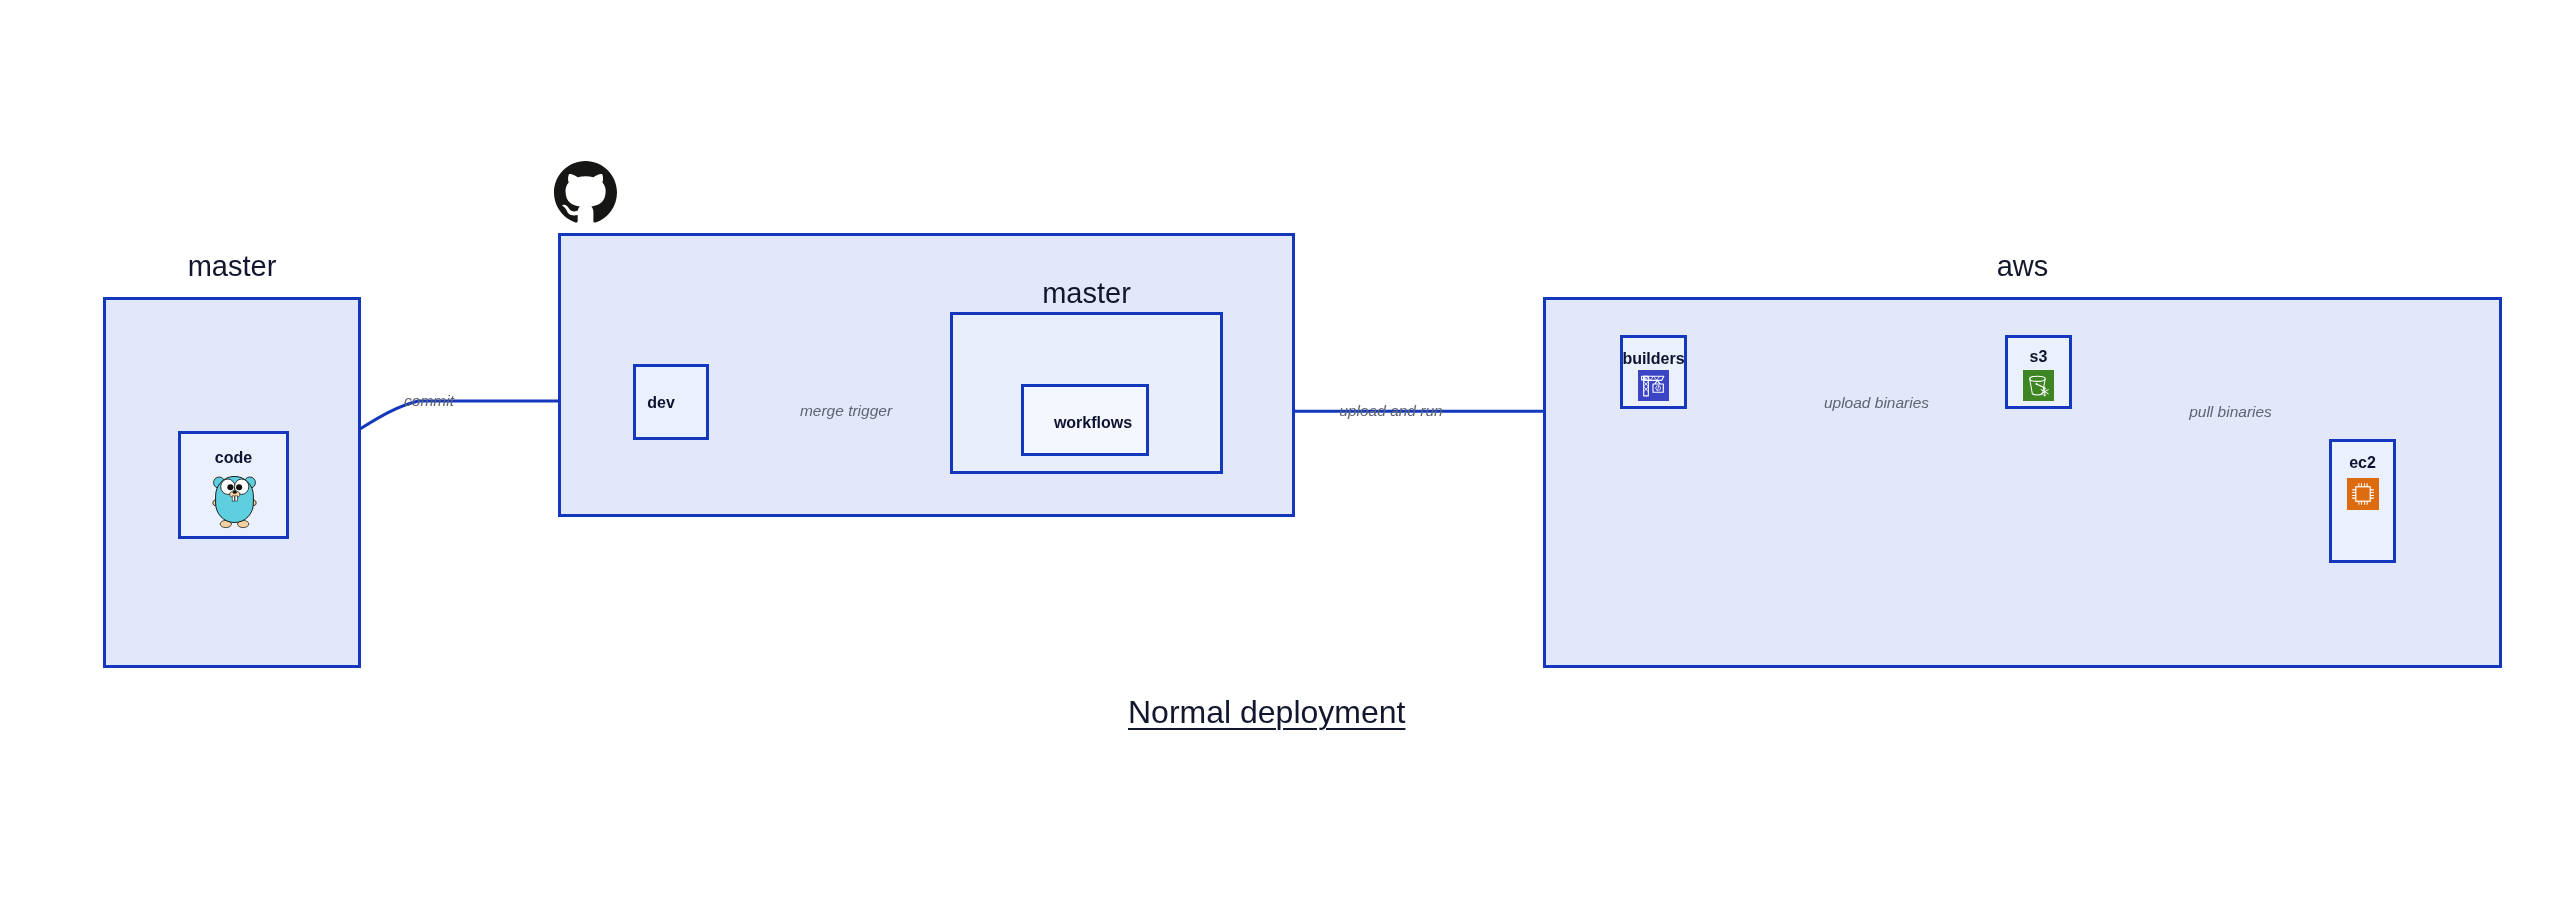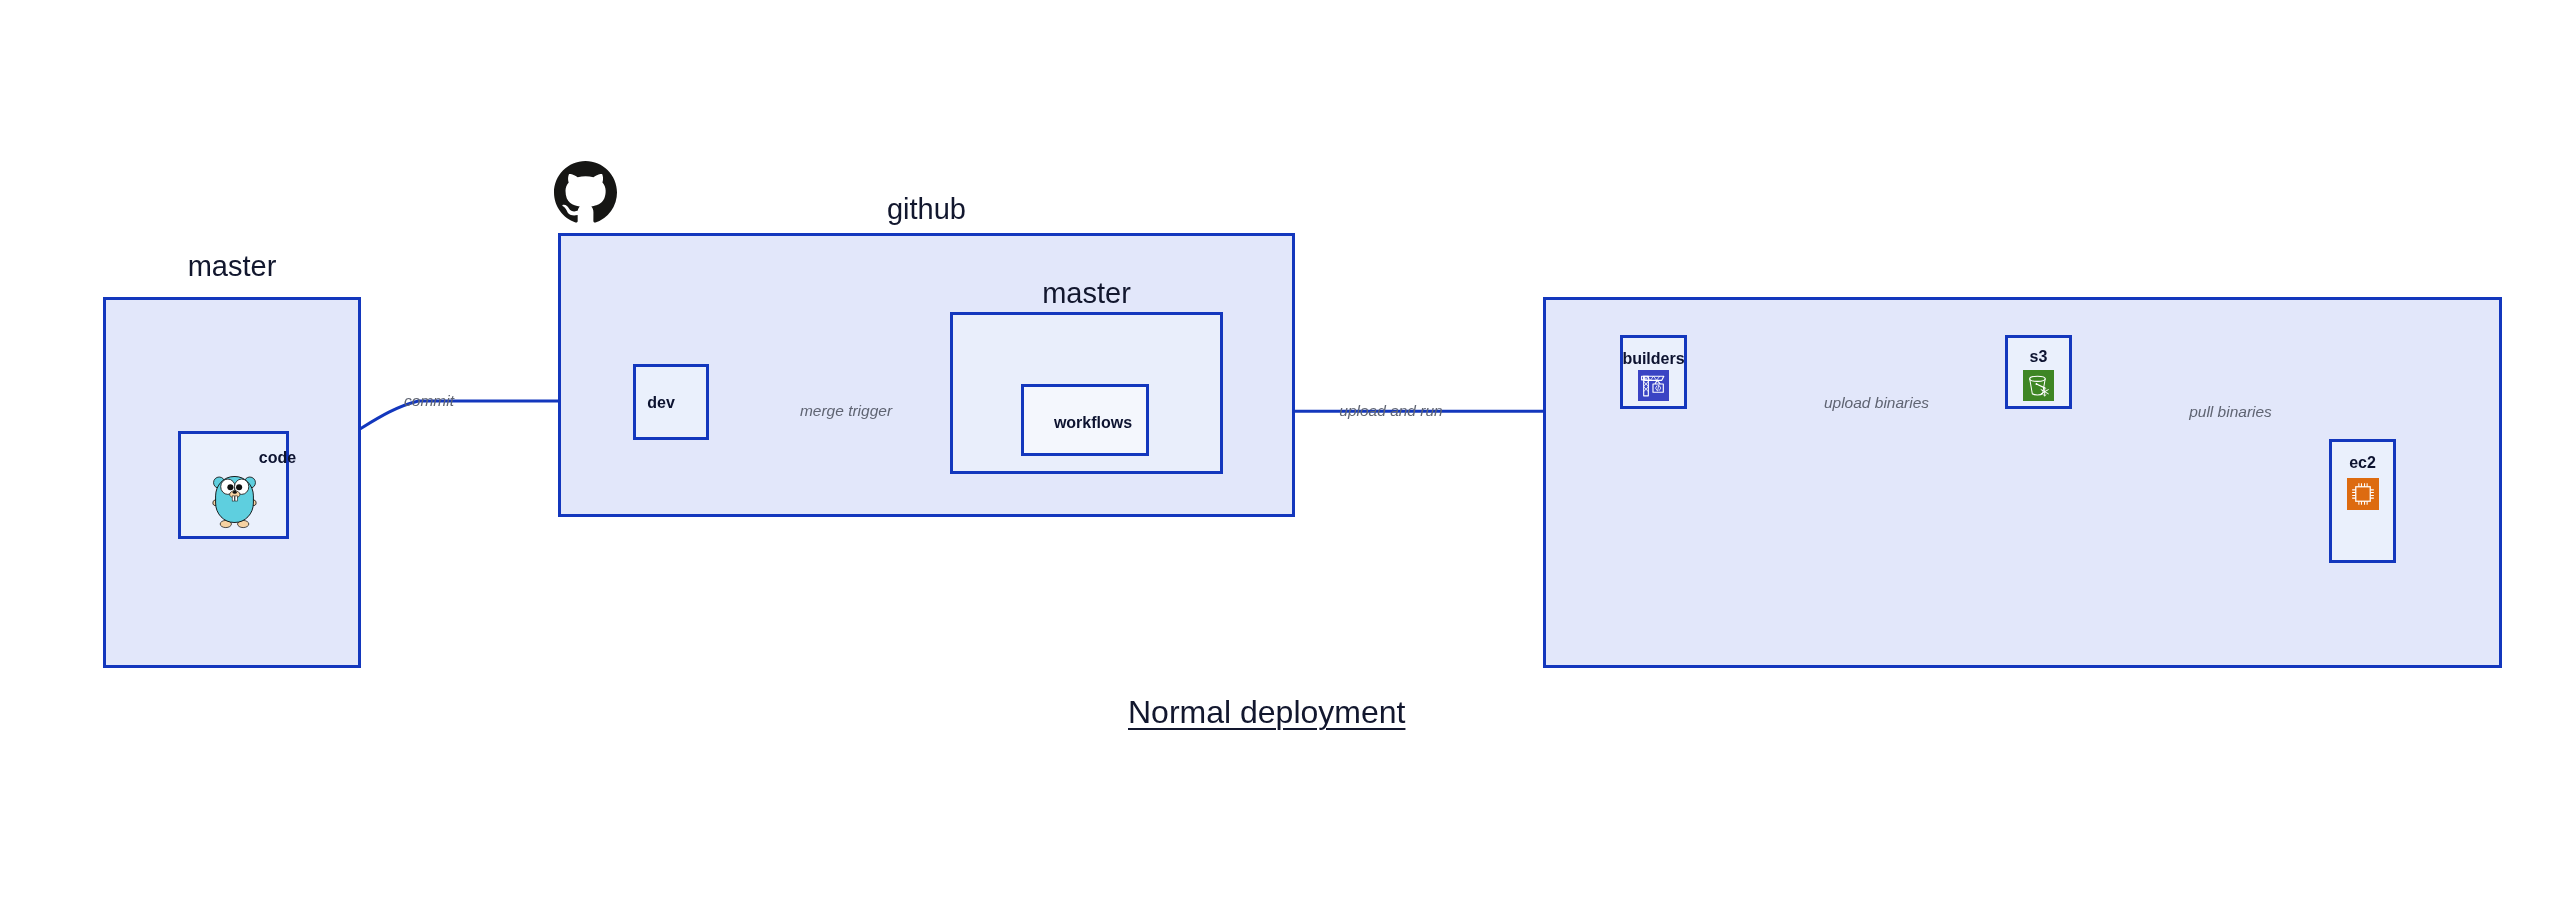"github" div.group-label { html: <div>github</div> -> none }
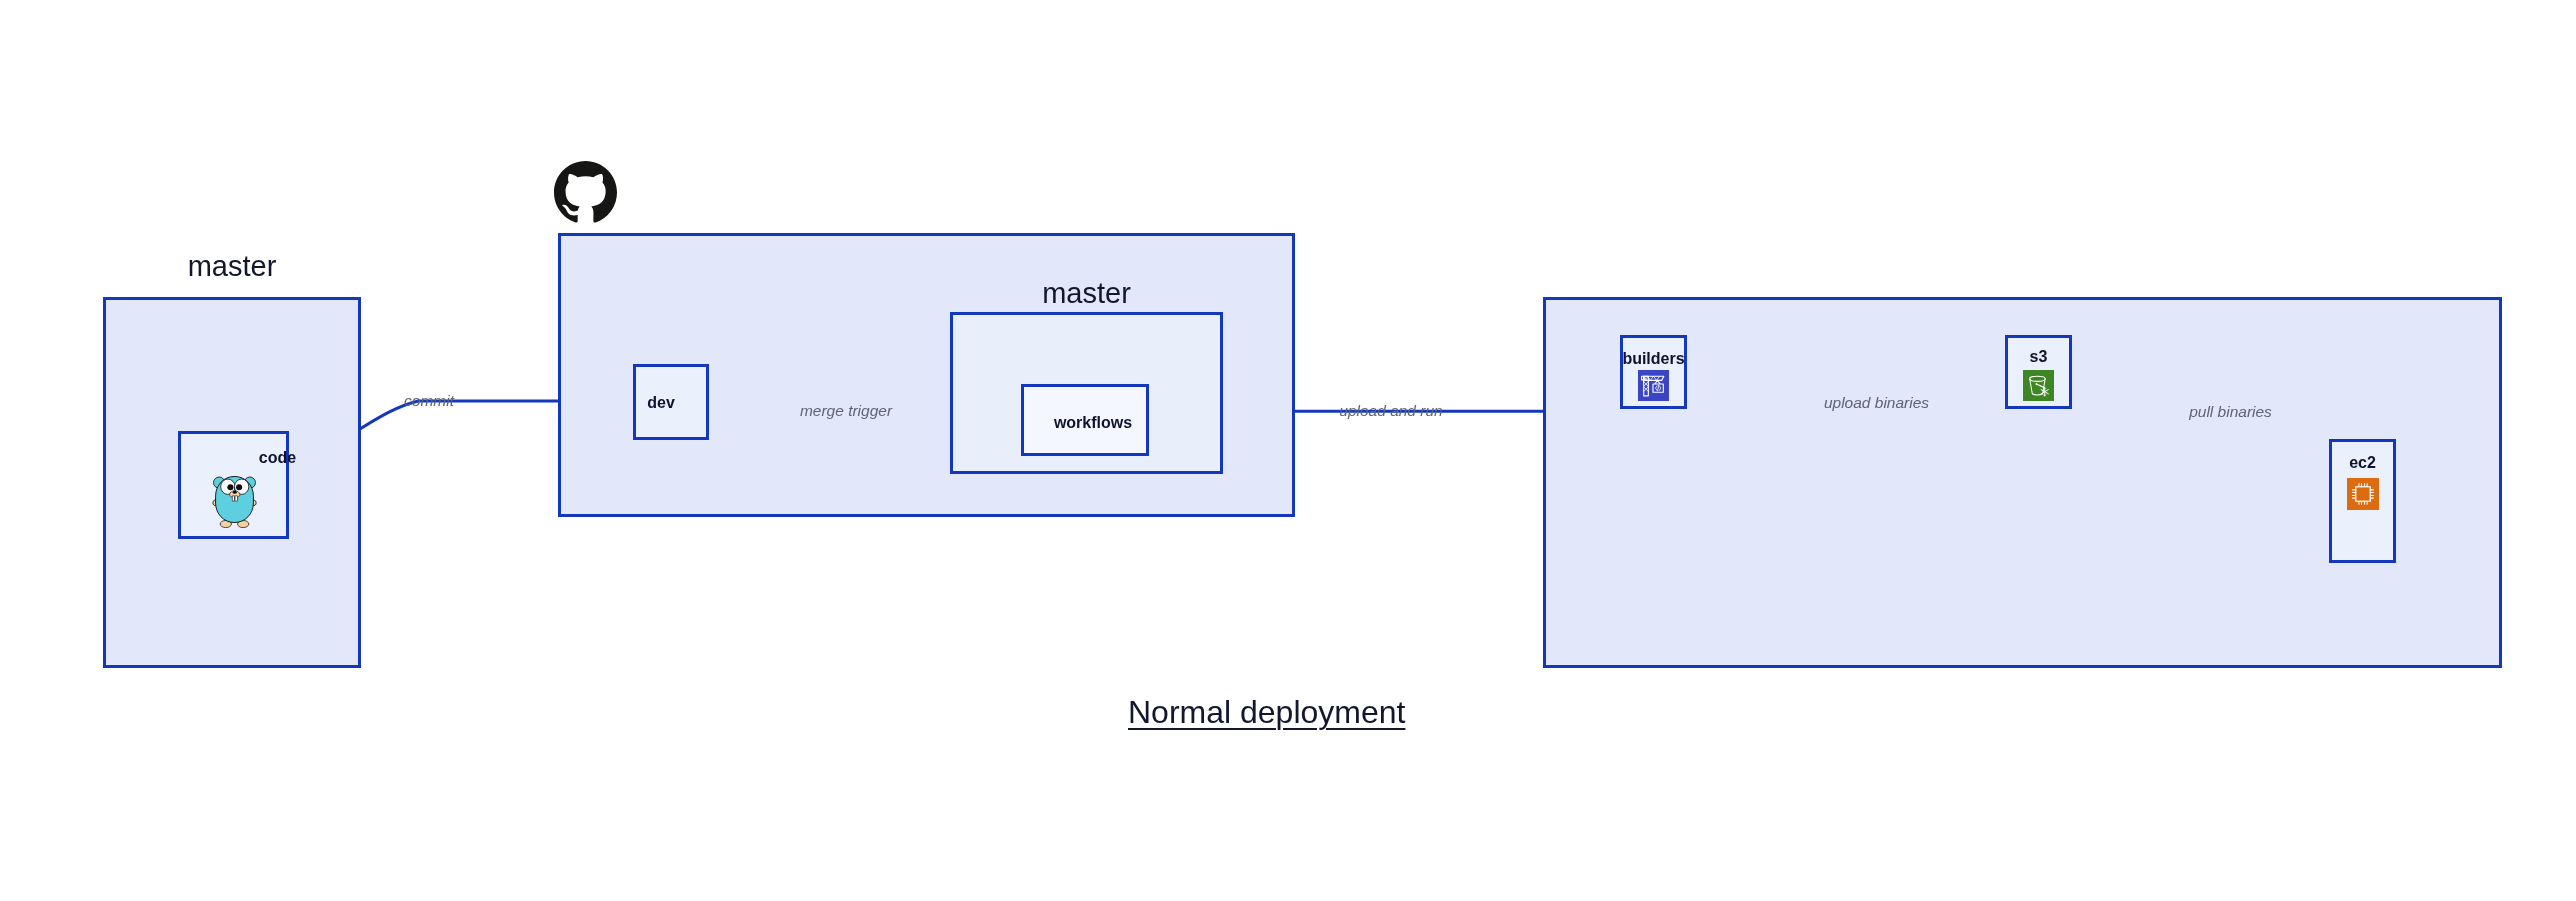"aws" div.group-label { html: none -> <div>aws</div> }
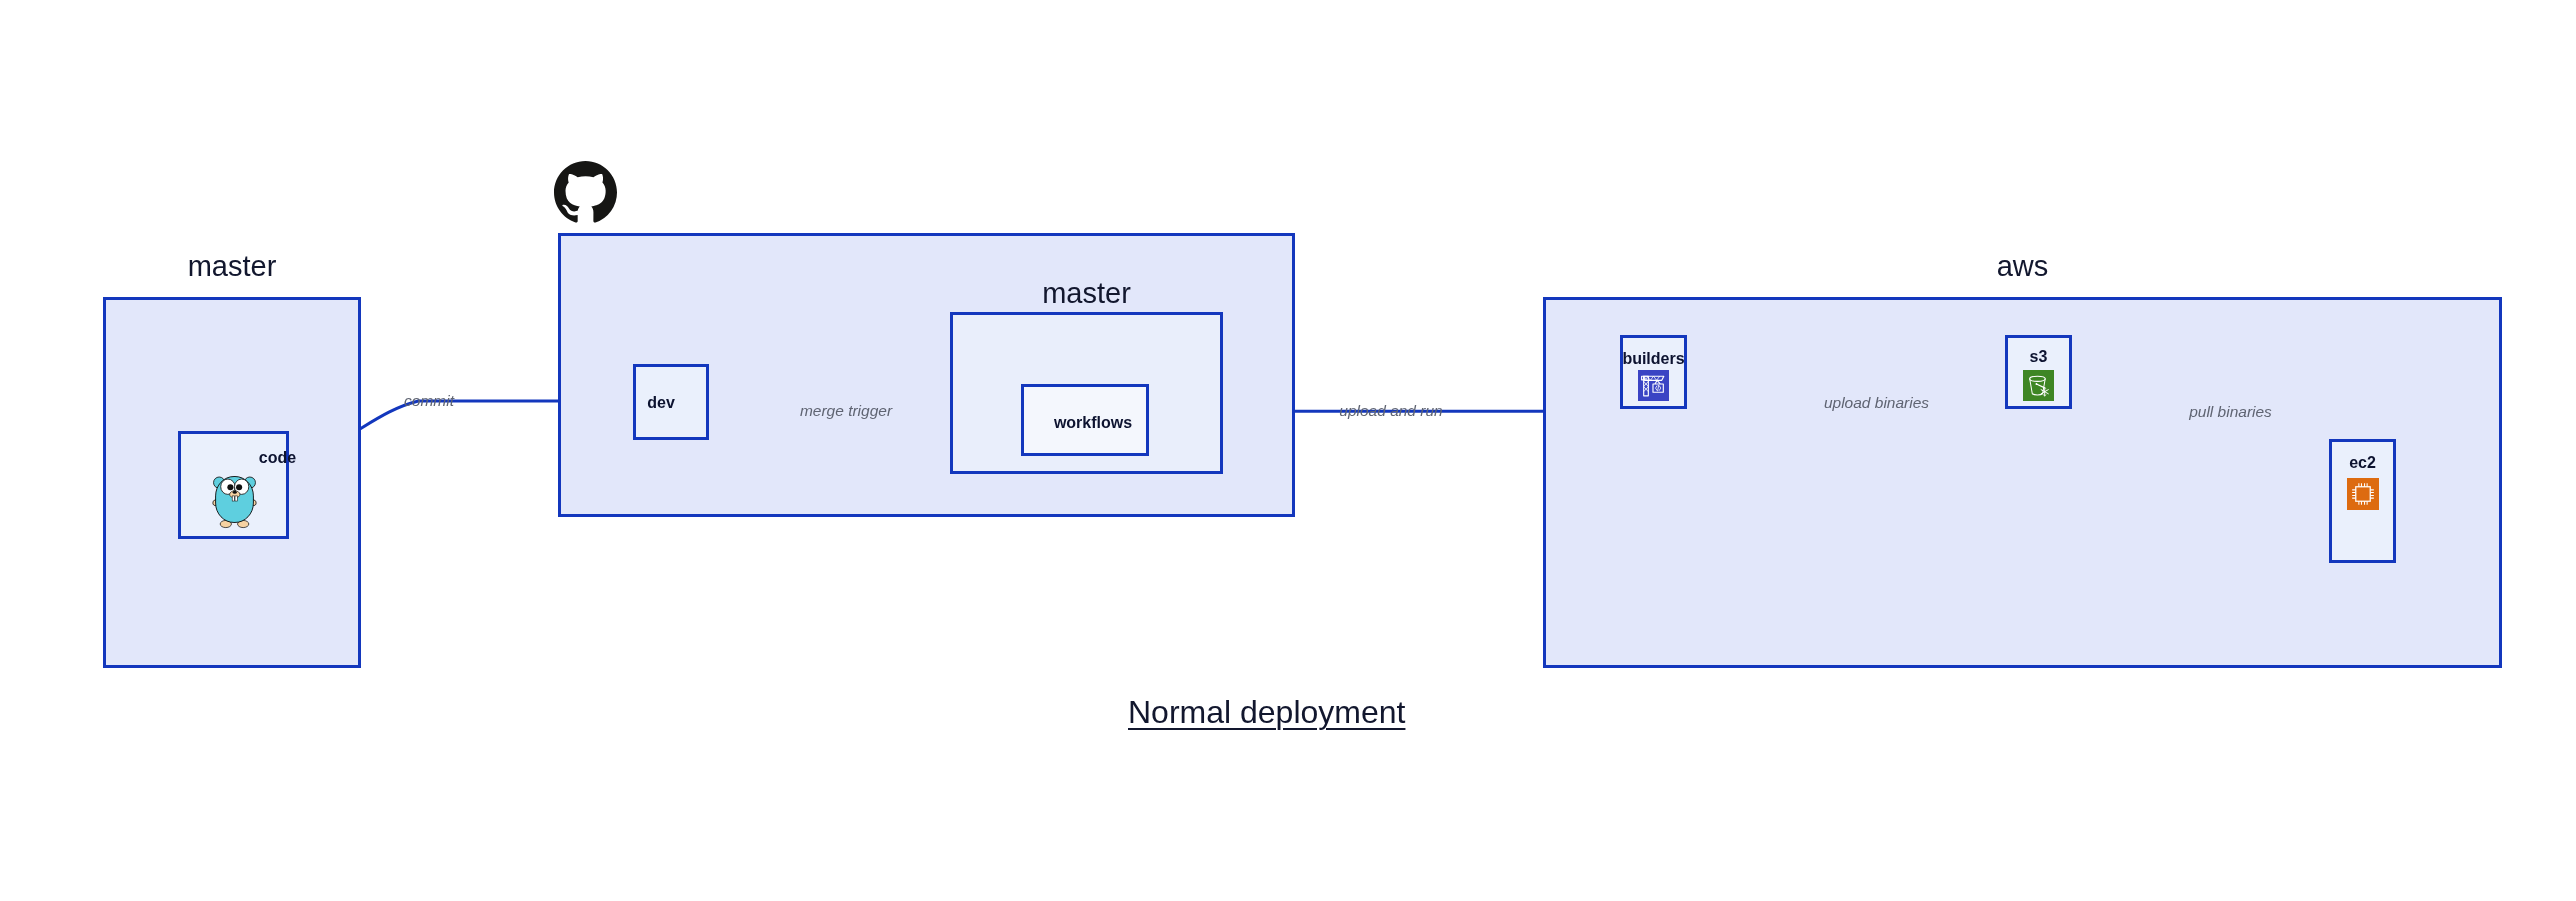"code" div.leaf-label { padding-left: 44px -> none }
